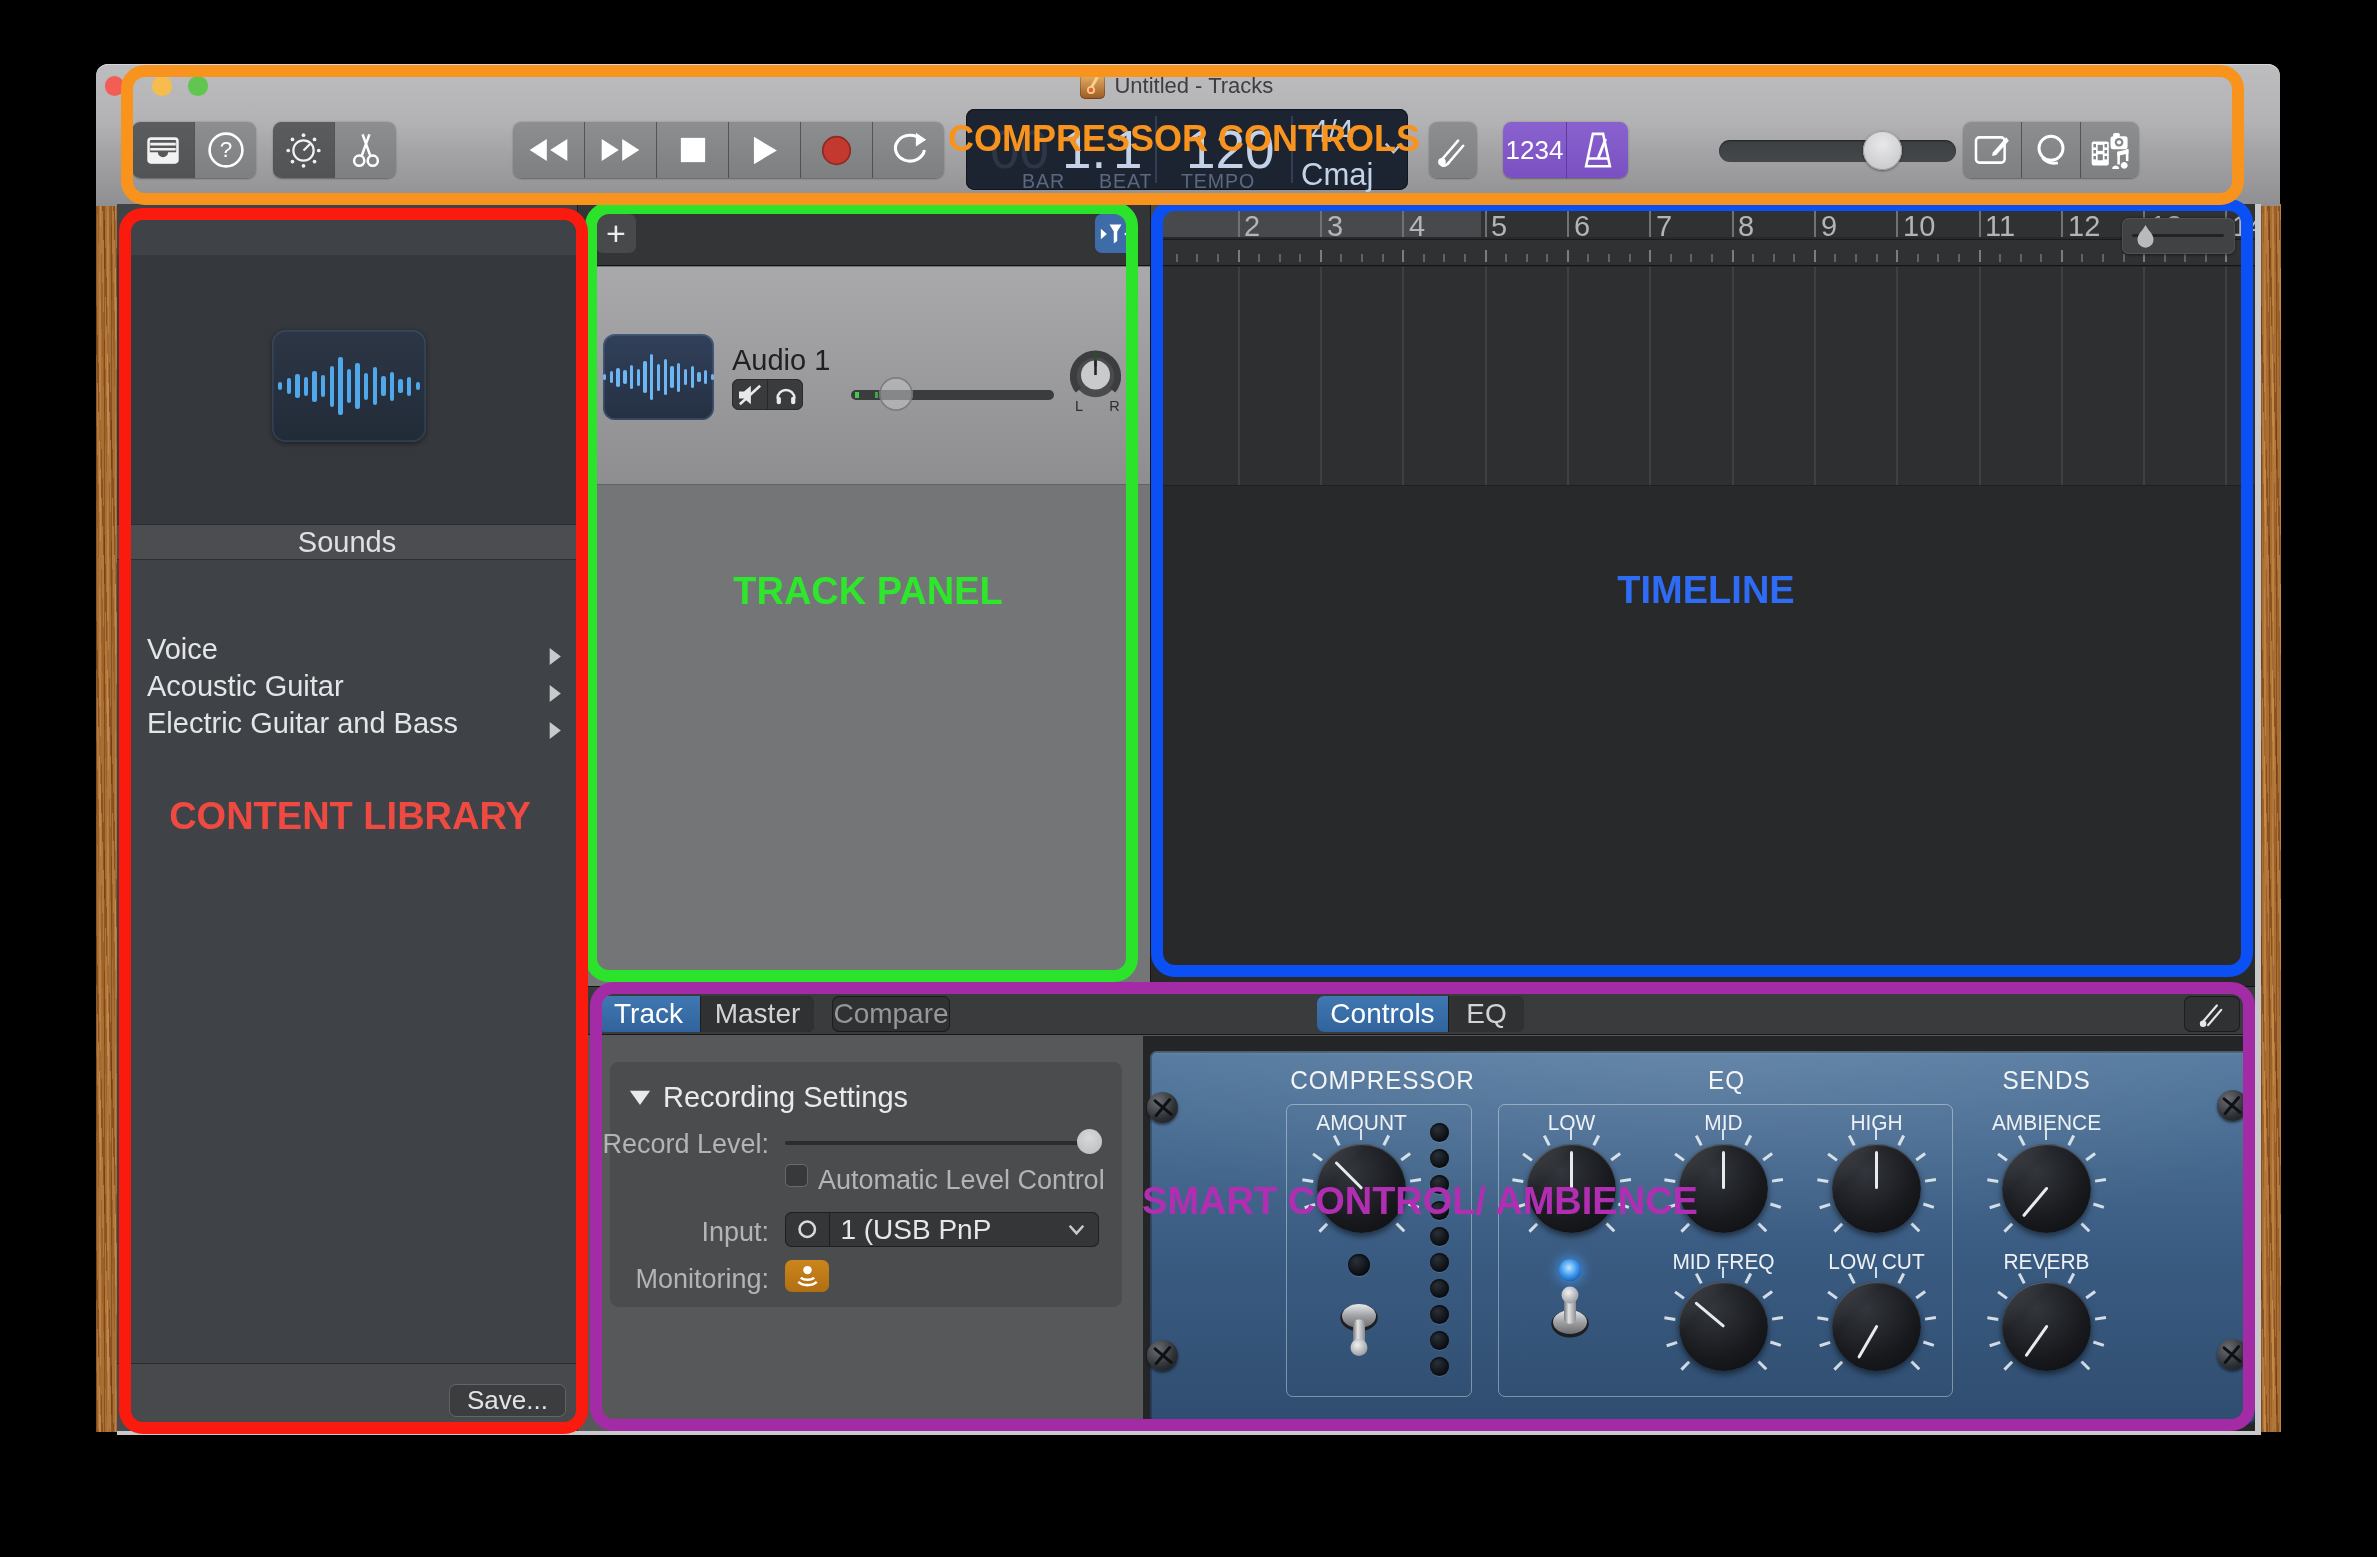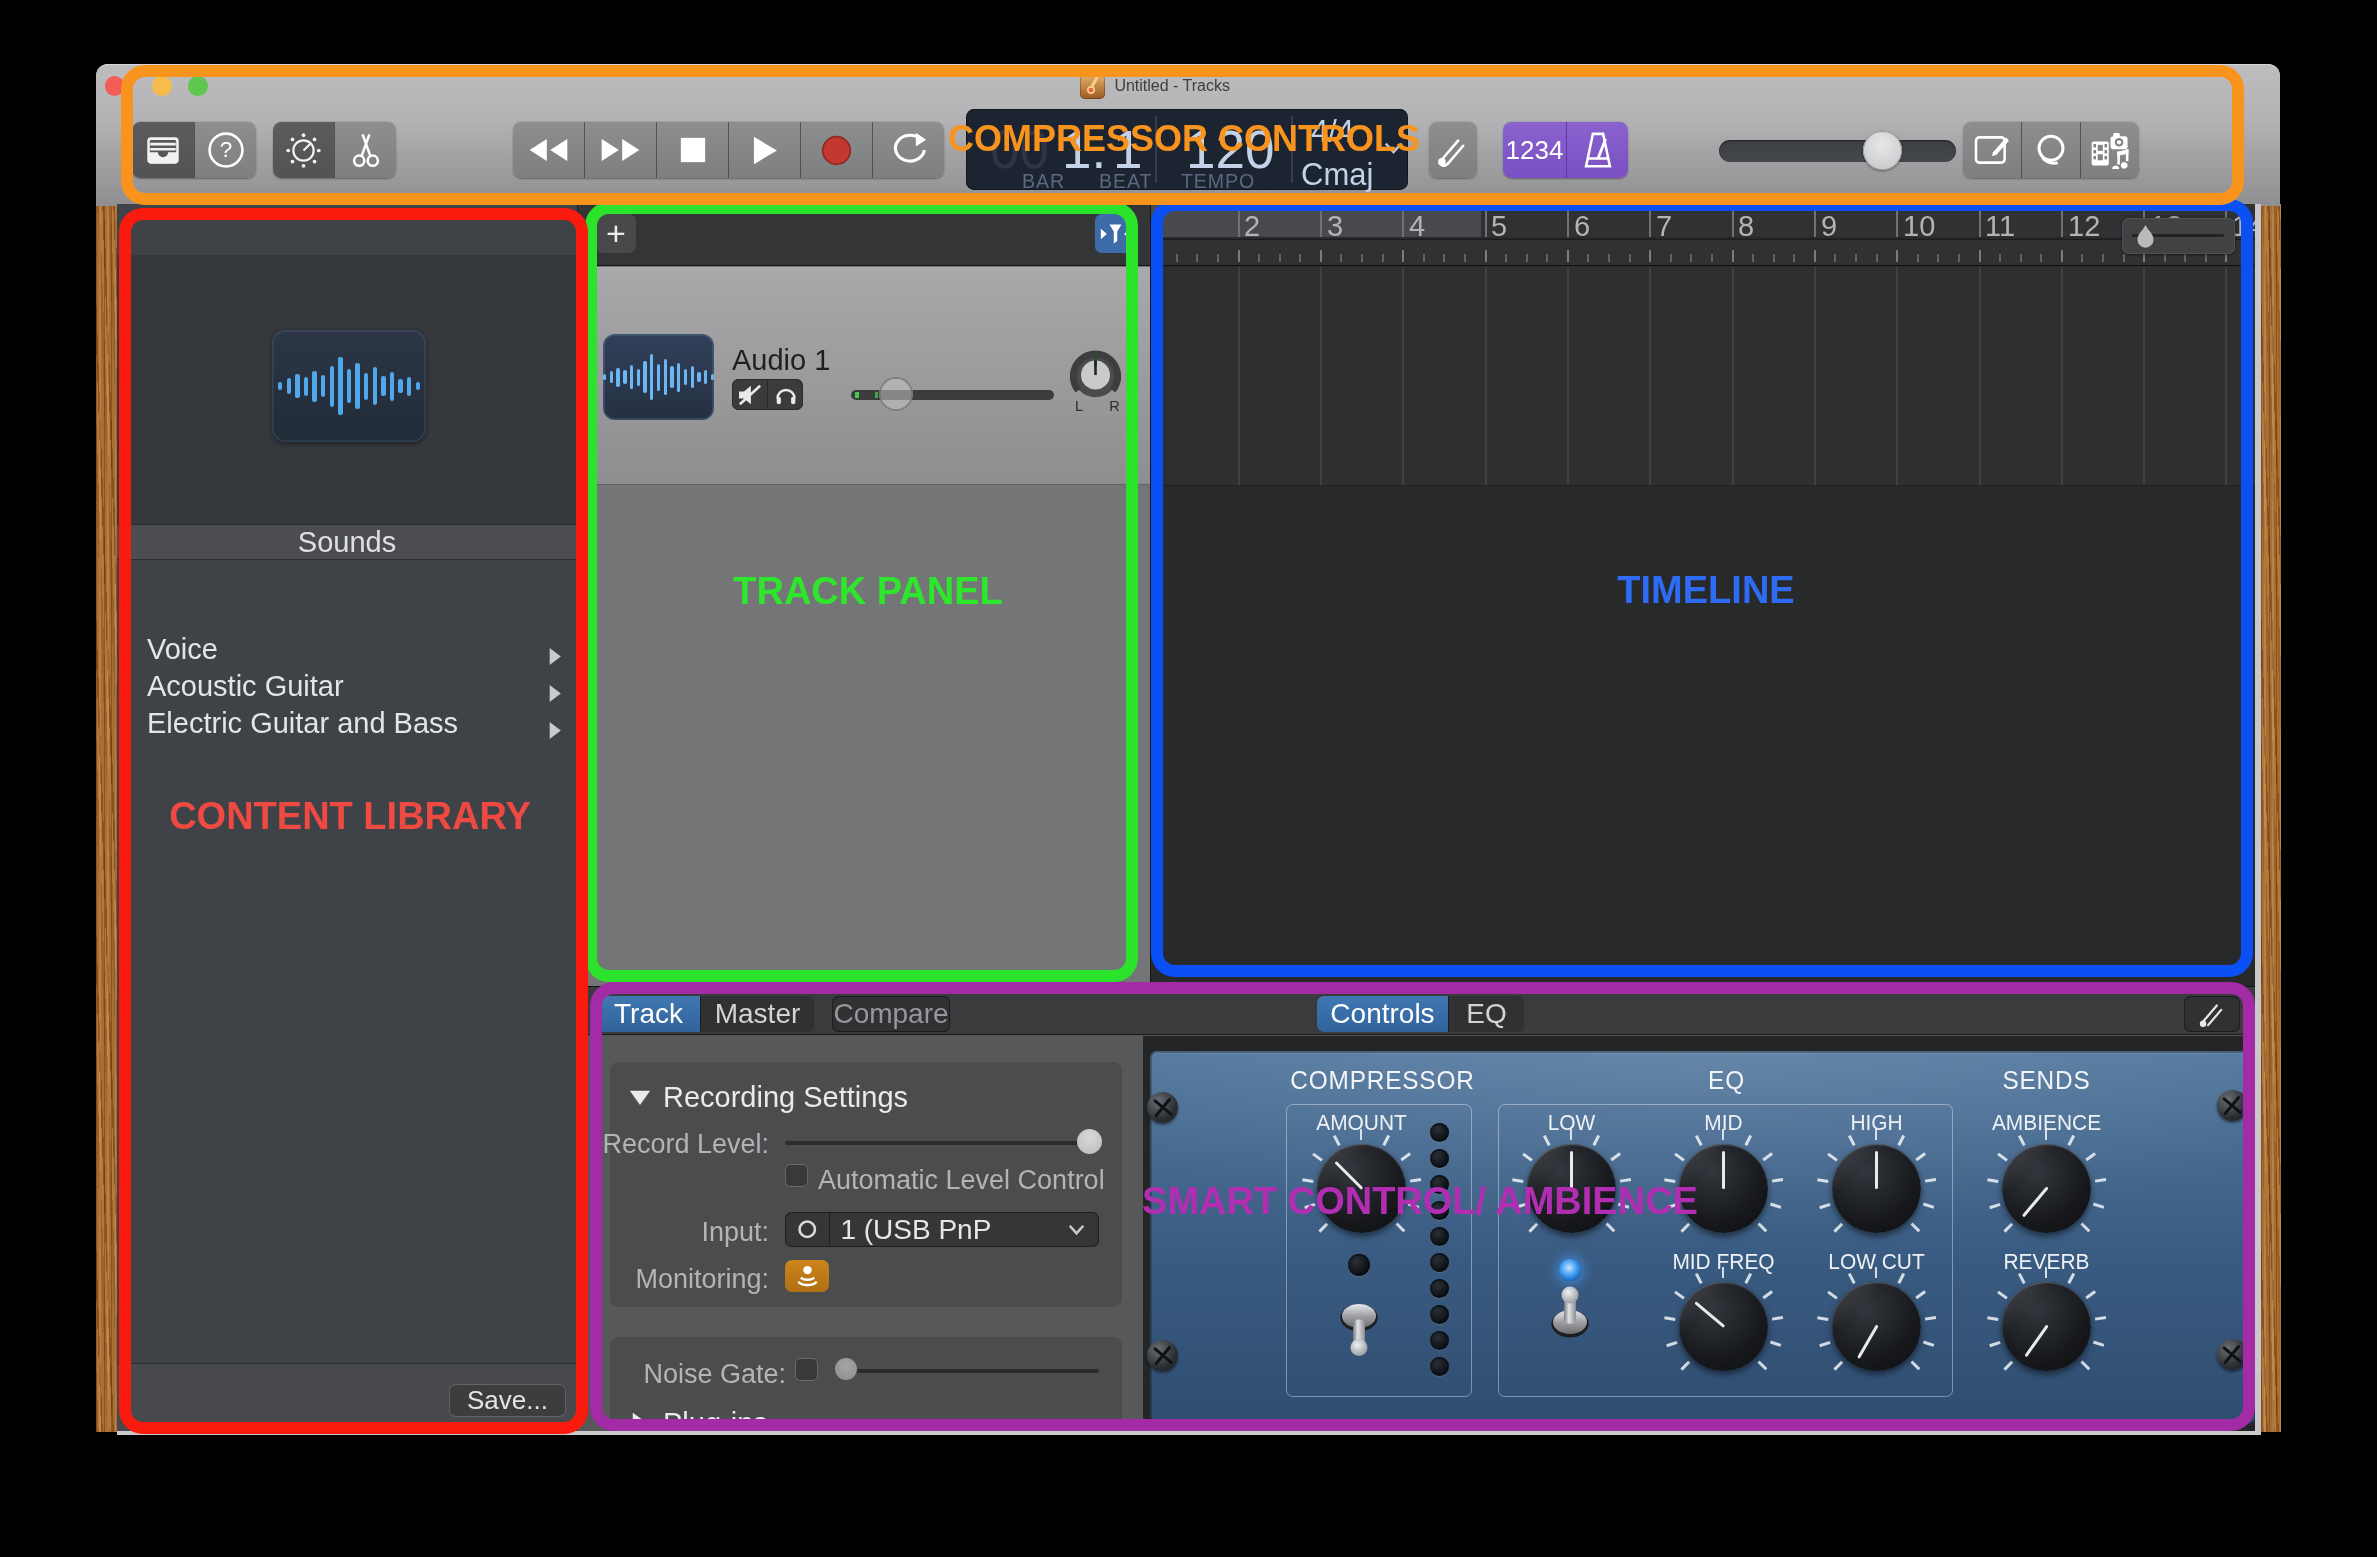"Untitled - Tracks" #win-title { font-size: 16px -> 22px }
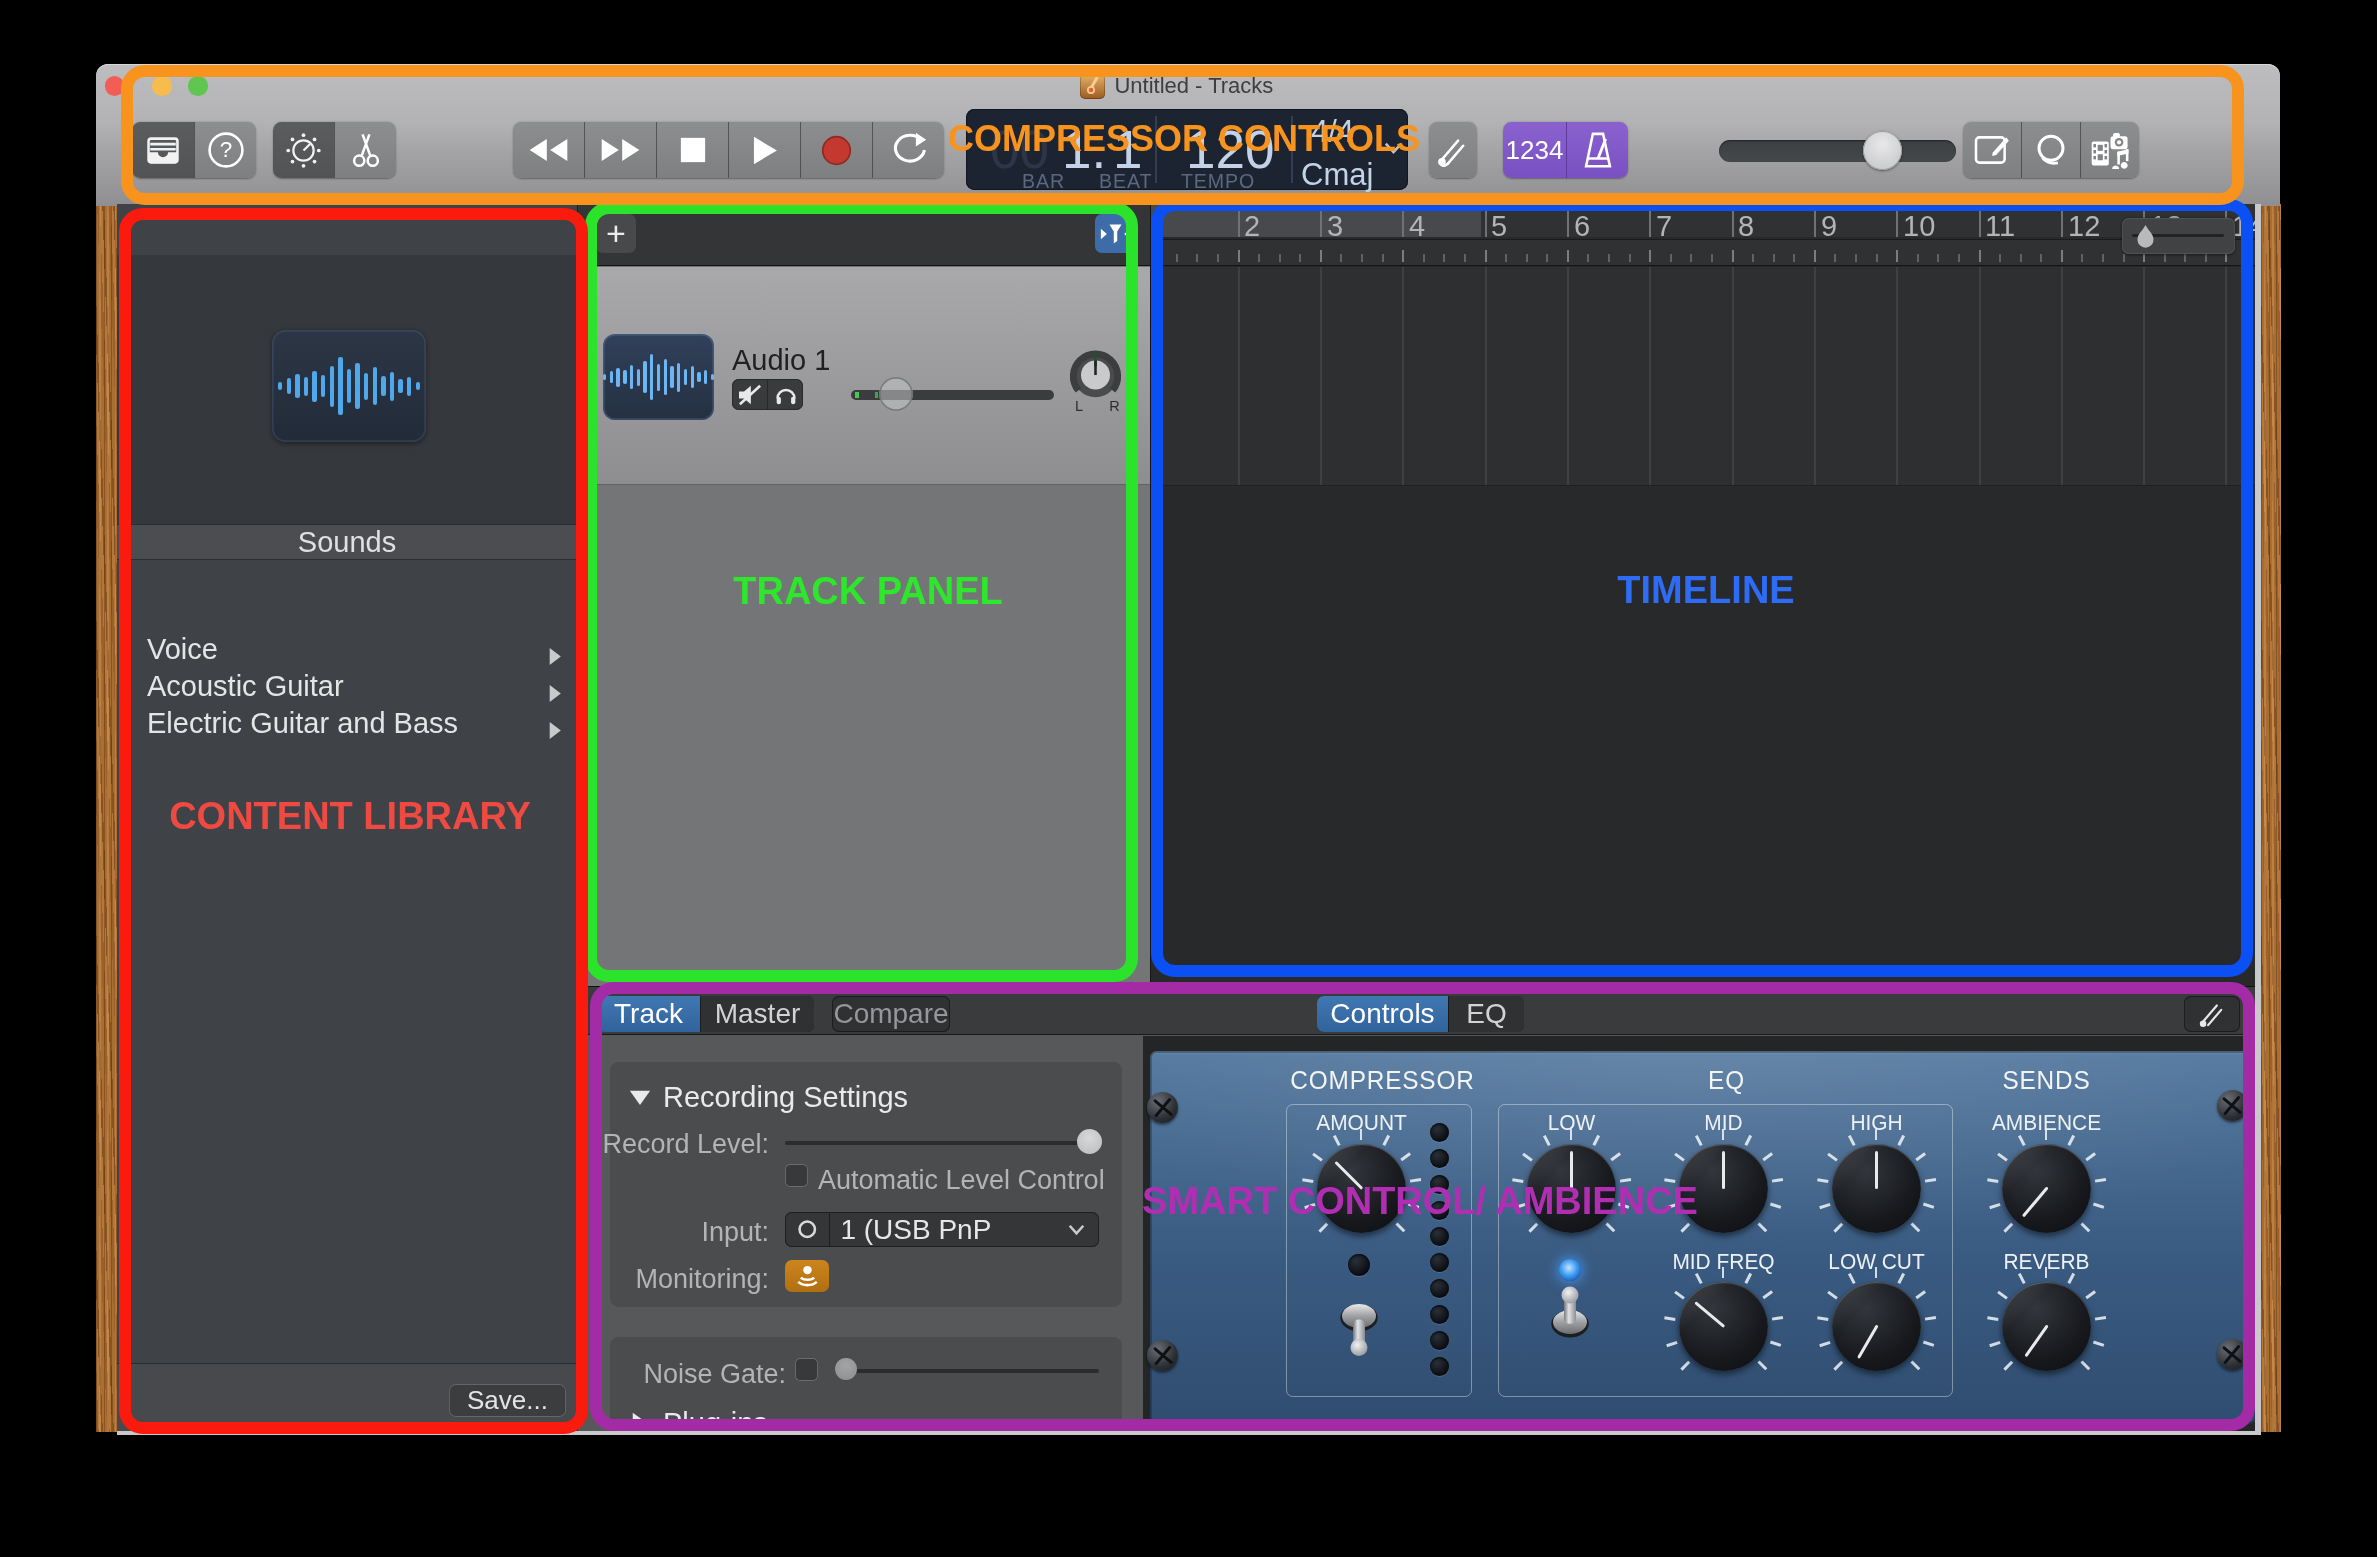"Noise Gate:" div.card { html: <div> <div>Noise Gate:</div> <div></div> <div></div> <div></div> <svg> <path></path> </svg> <div>Plug-ins</div> </div> -> none }
